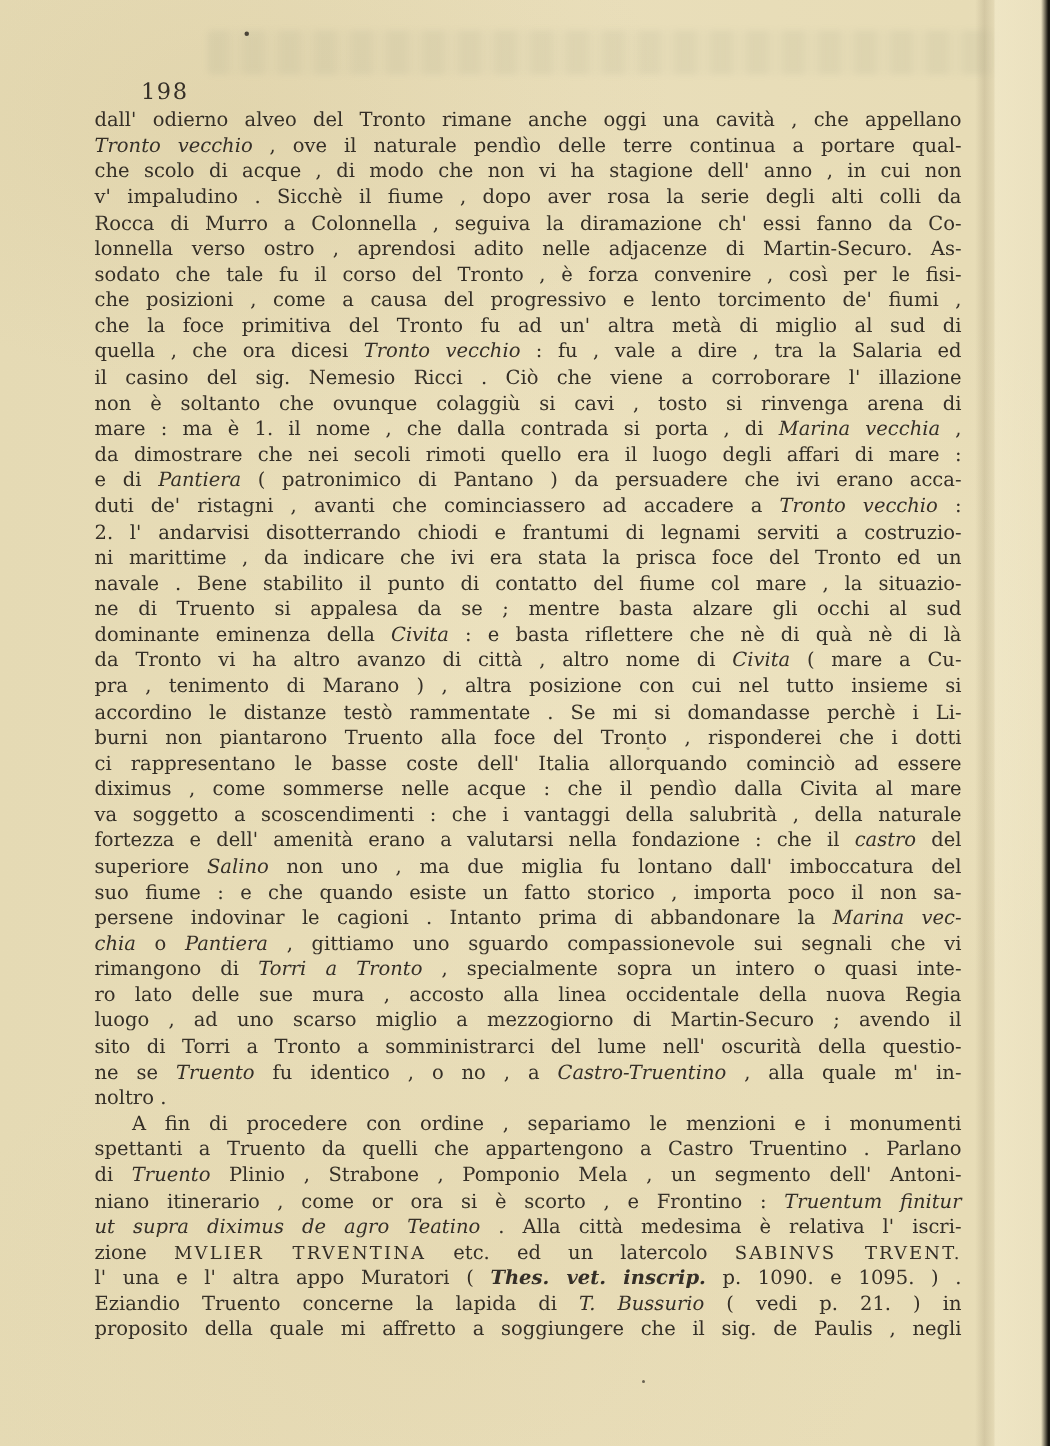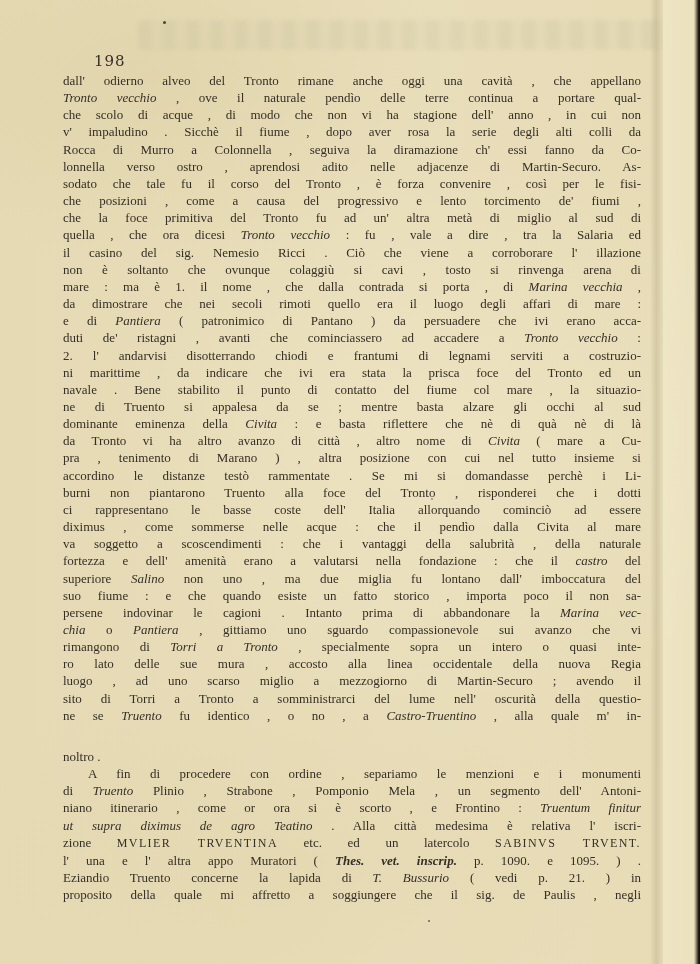"dall' odierno alveo del Tronto" .text-block { font-family: Liberation Serif, serif -> none }
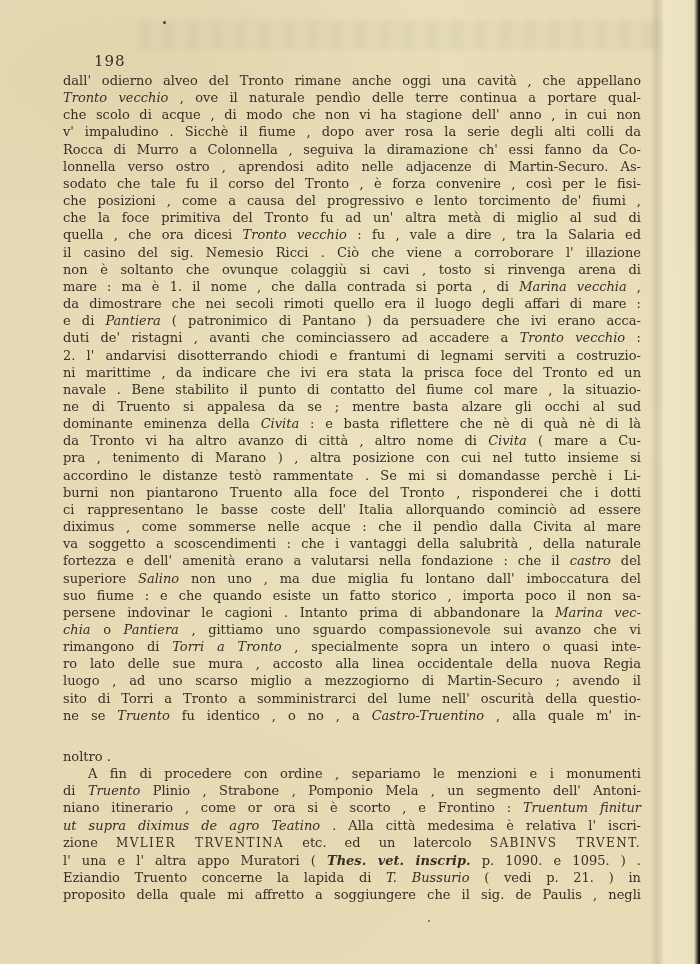", gittiamo uno sguardo compassionevole" span { text: avanzo -> segnali }
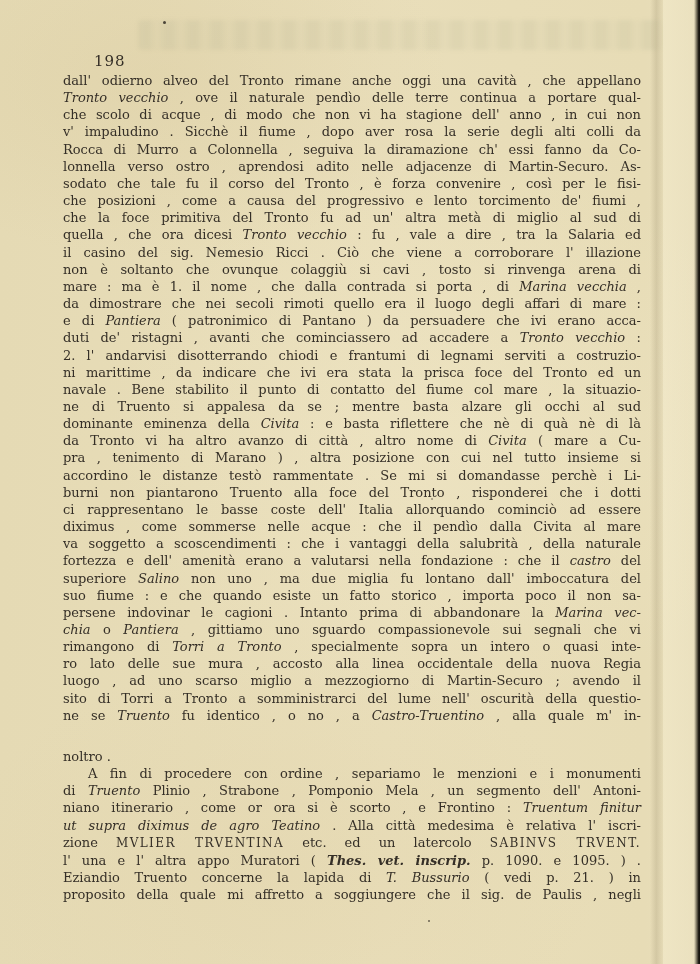"noltro ." .line.end { margin-top: 24px -> none }
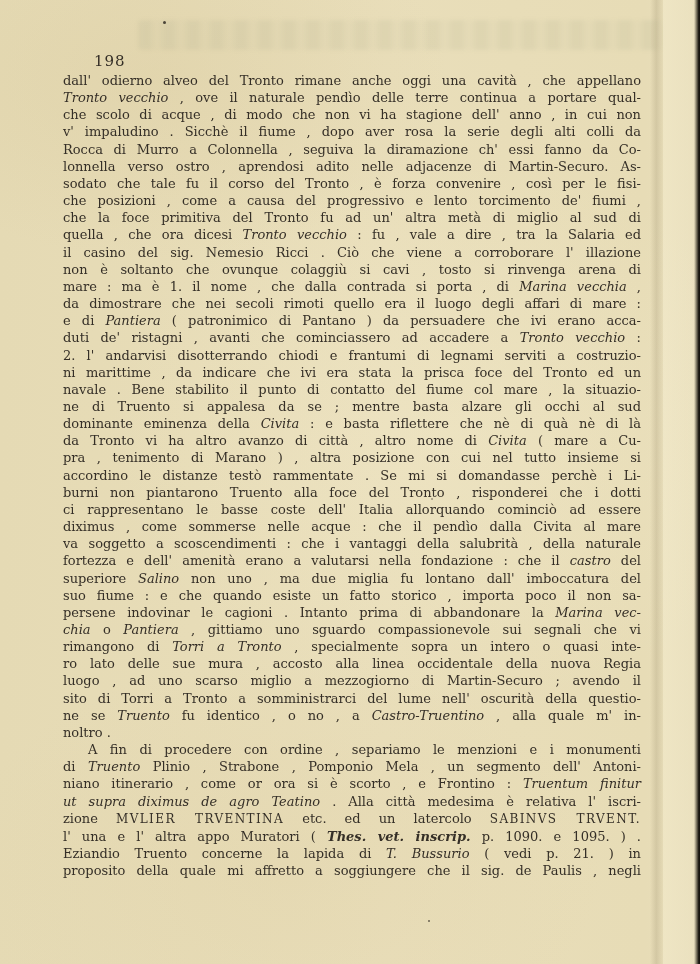"spettanti a Truento da quelli" div.line { html: none -> <div><span>spettanti a Truento da quelli che appartengono a Castro Truentino . Parlano</span></div> }
